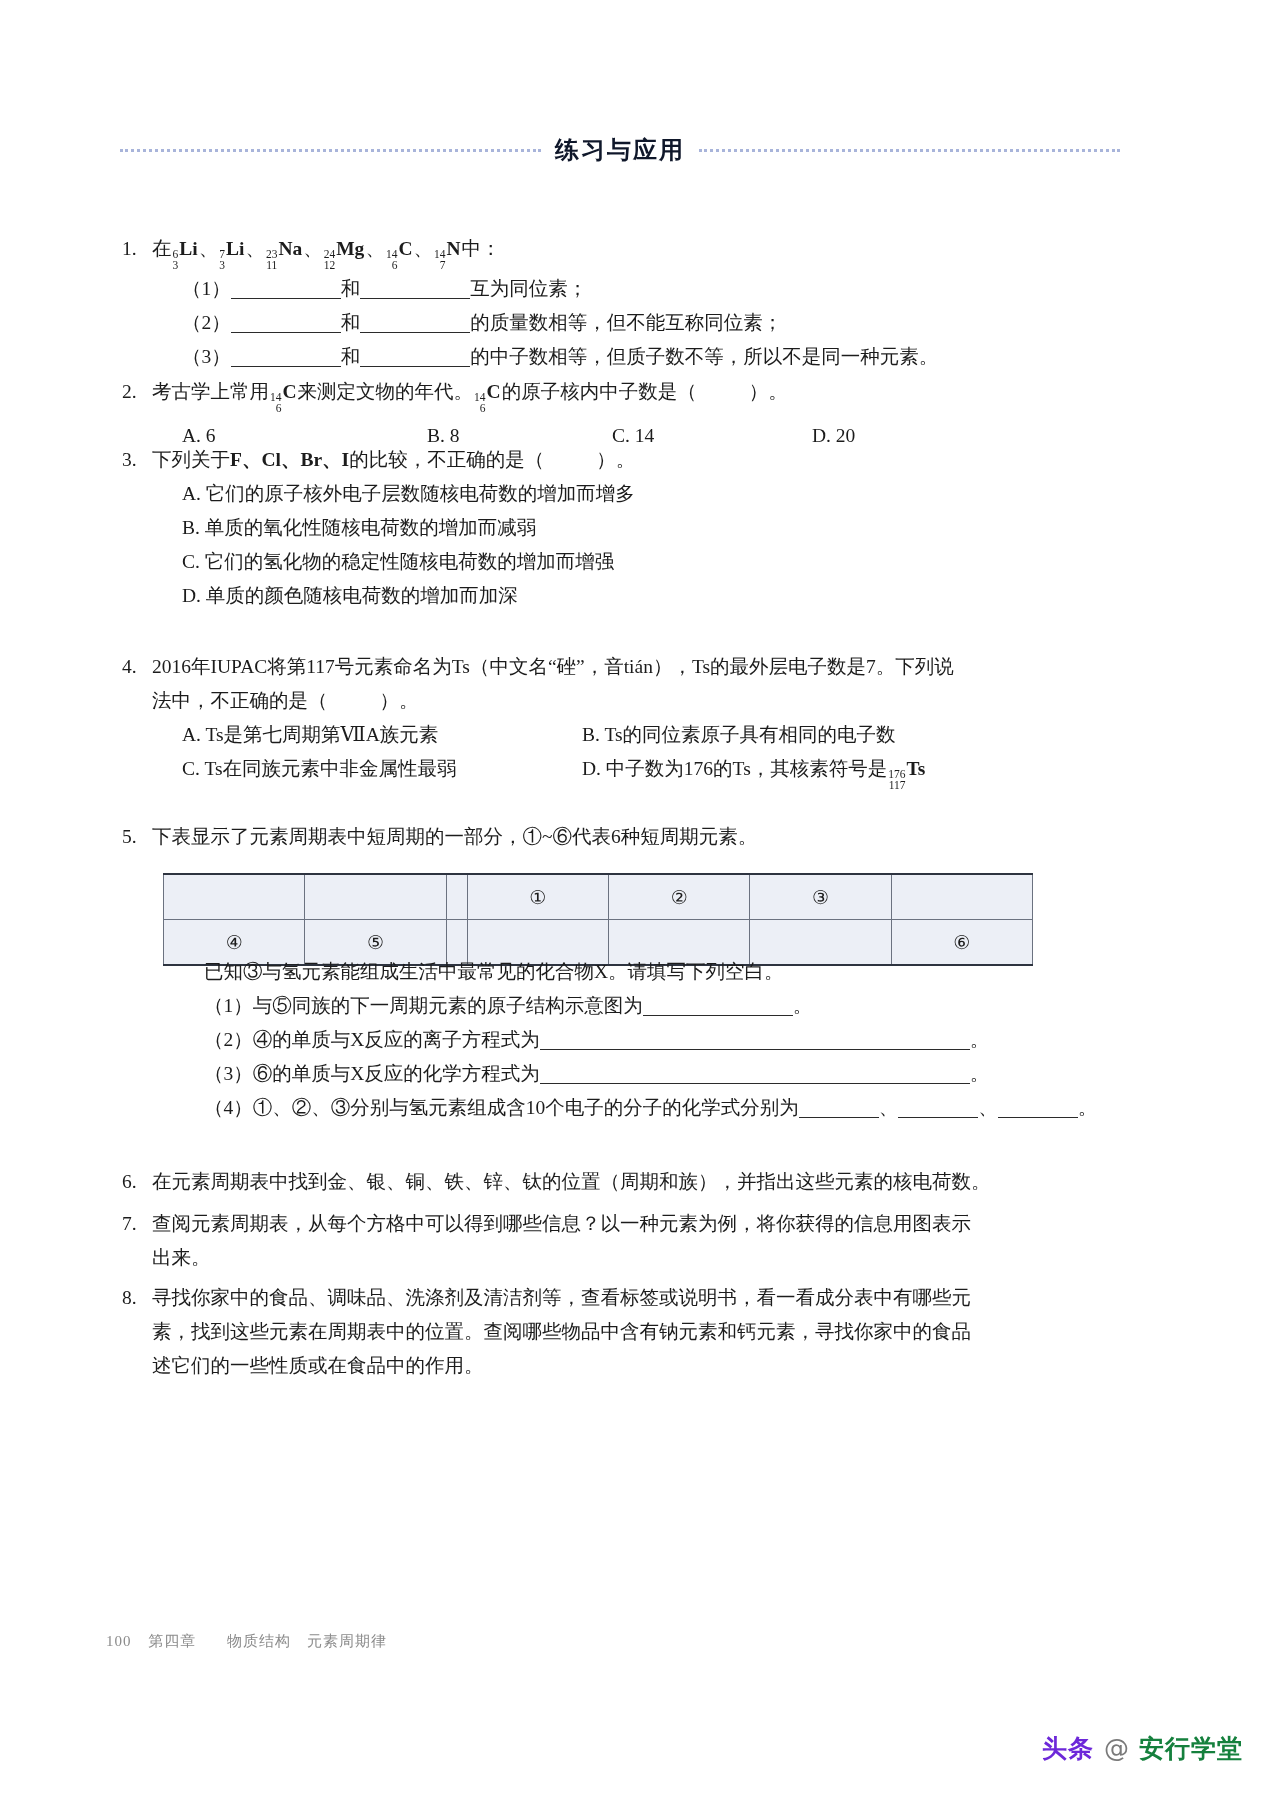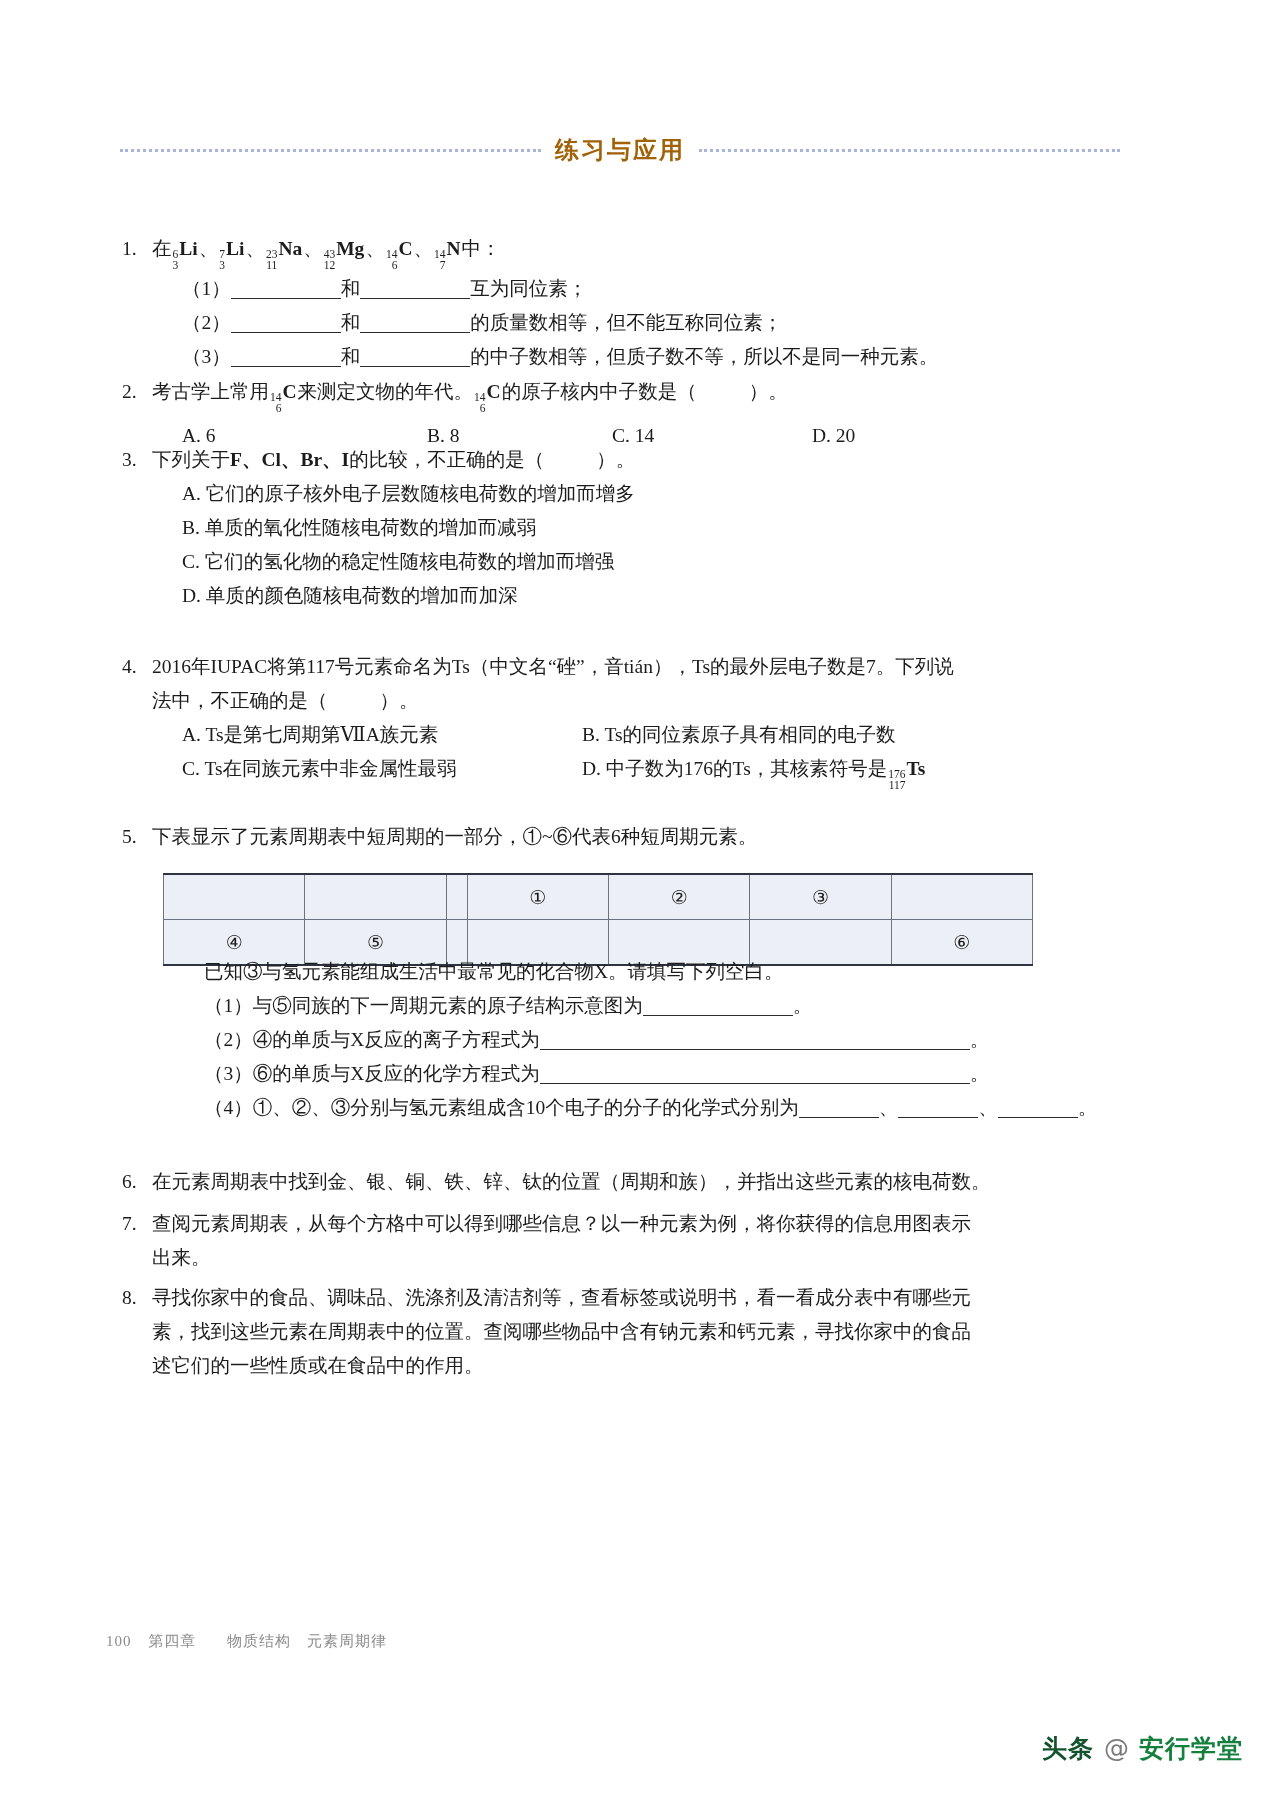"练习与应用" .section-title { color: #a16207 -> #0f172a }
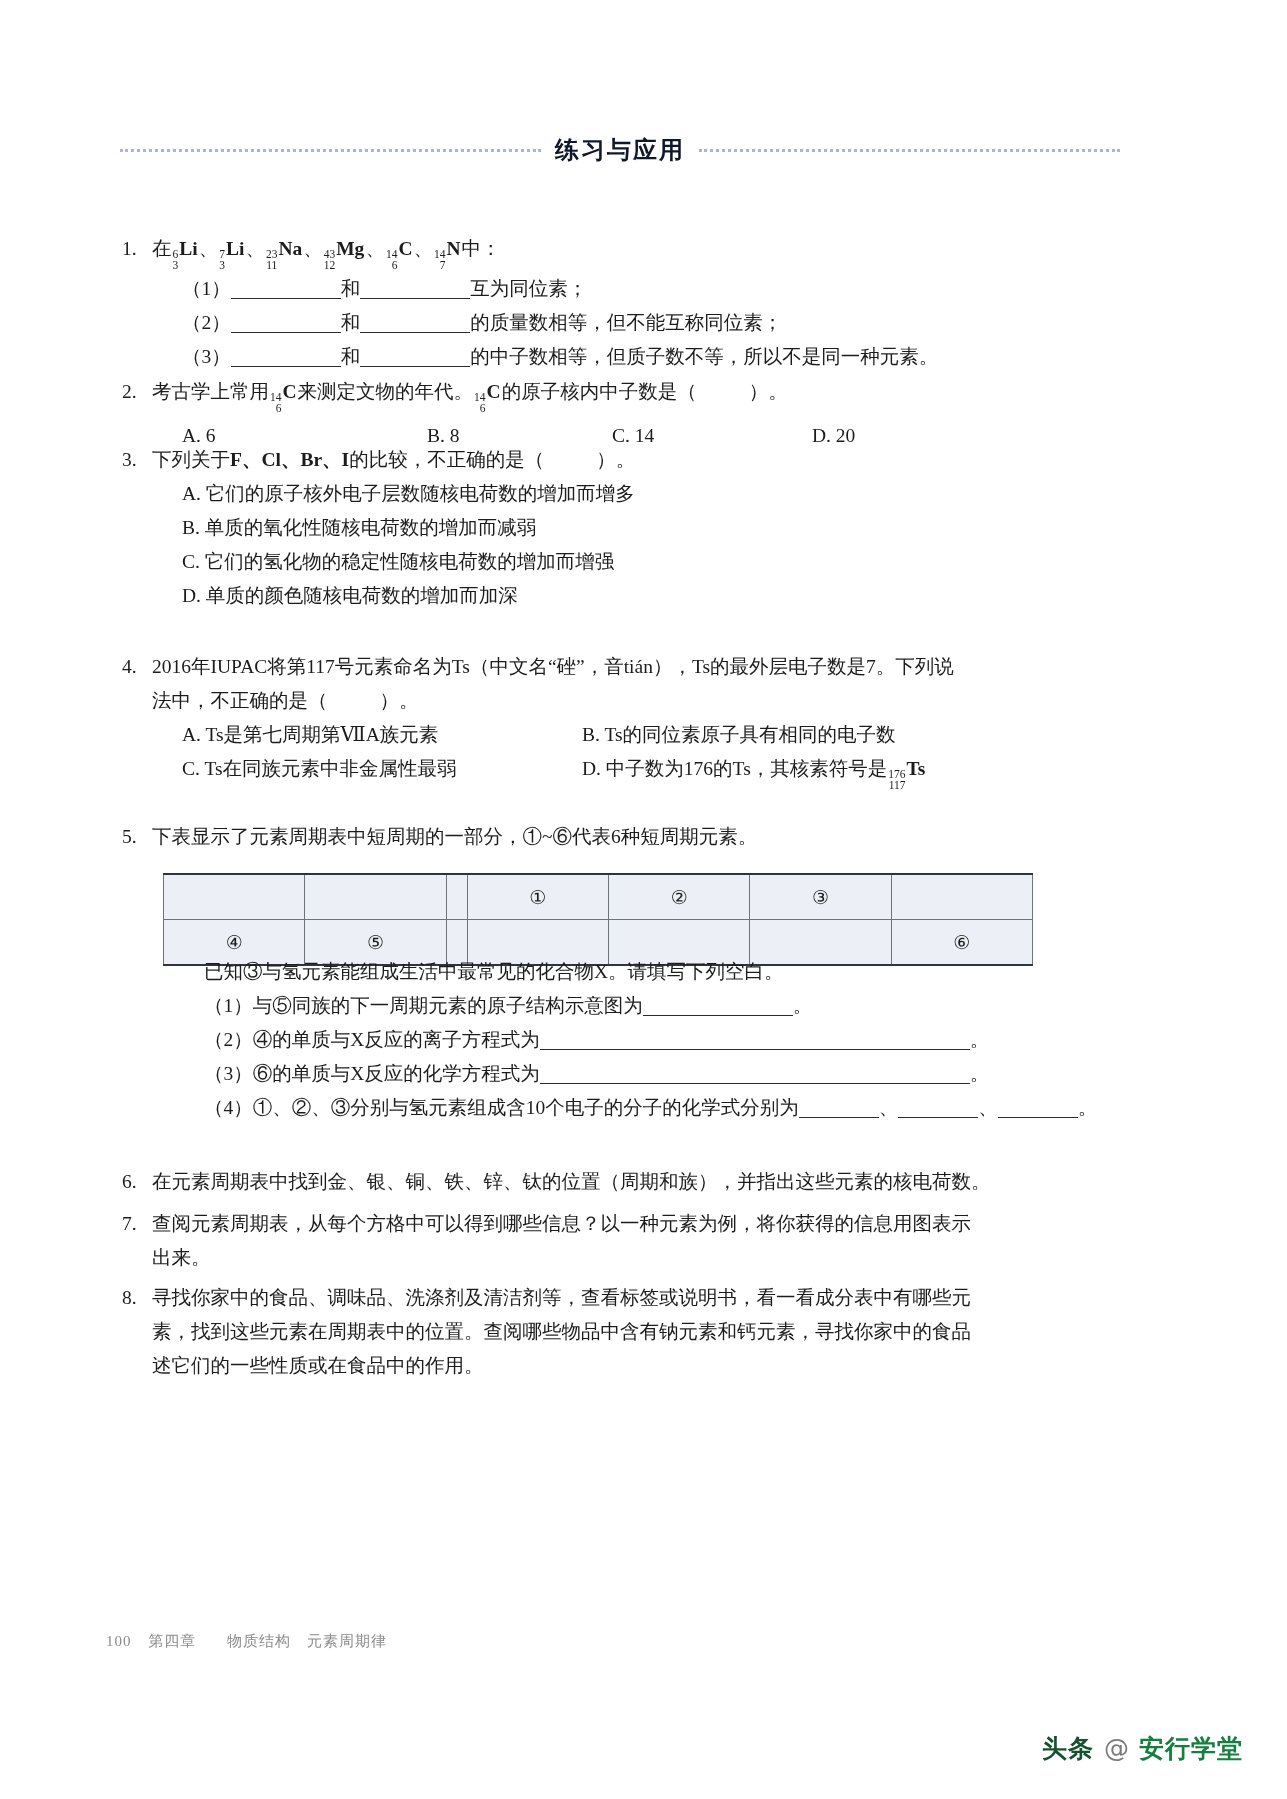"43" span { text: 43 -> 24 }
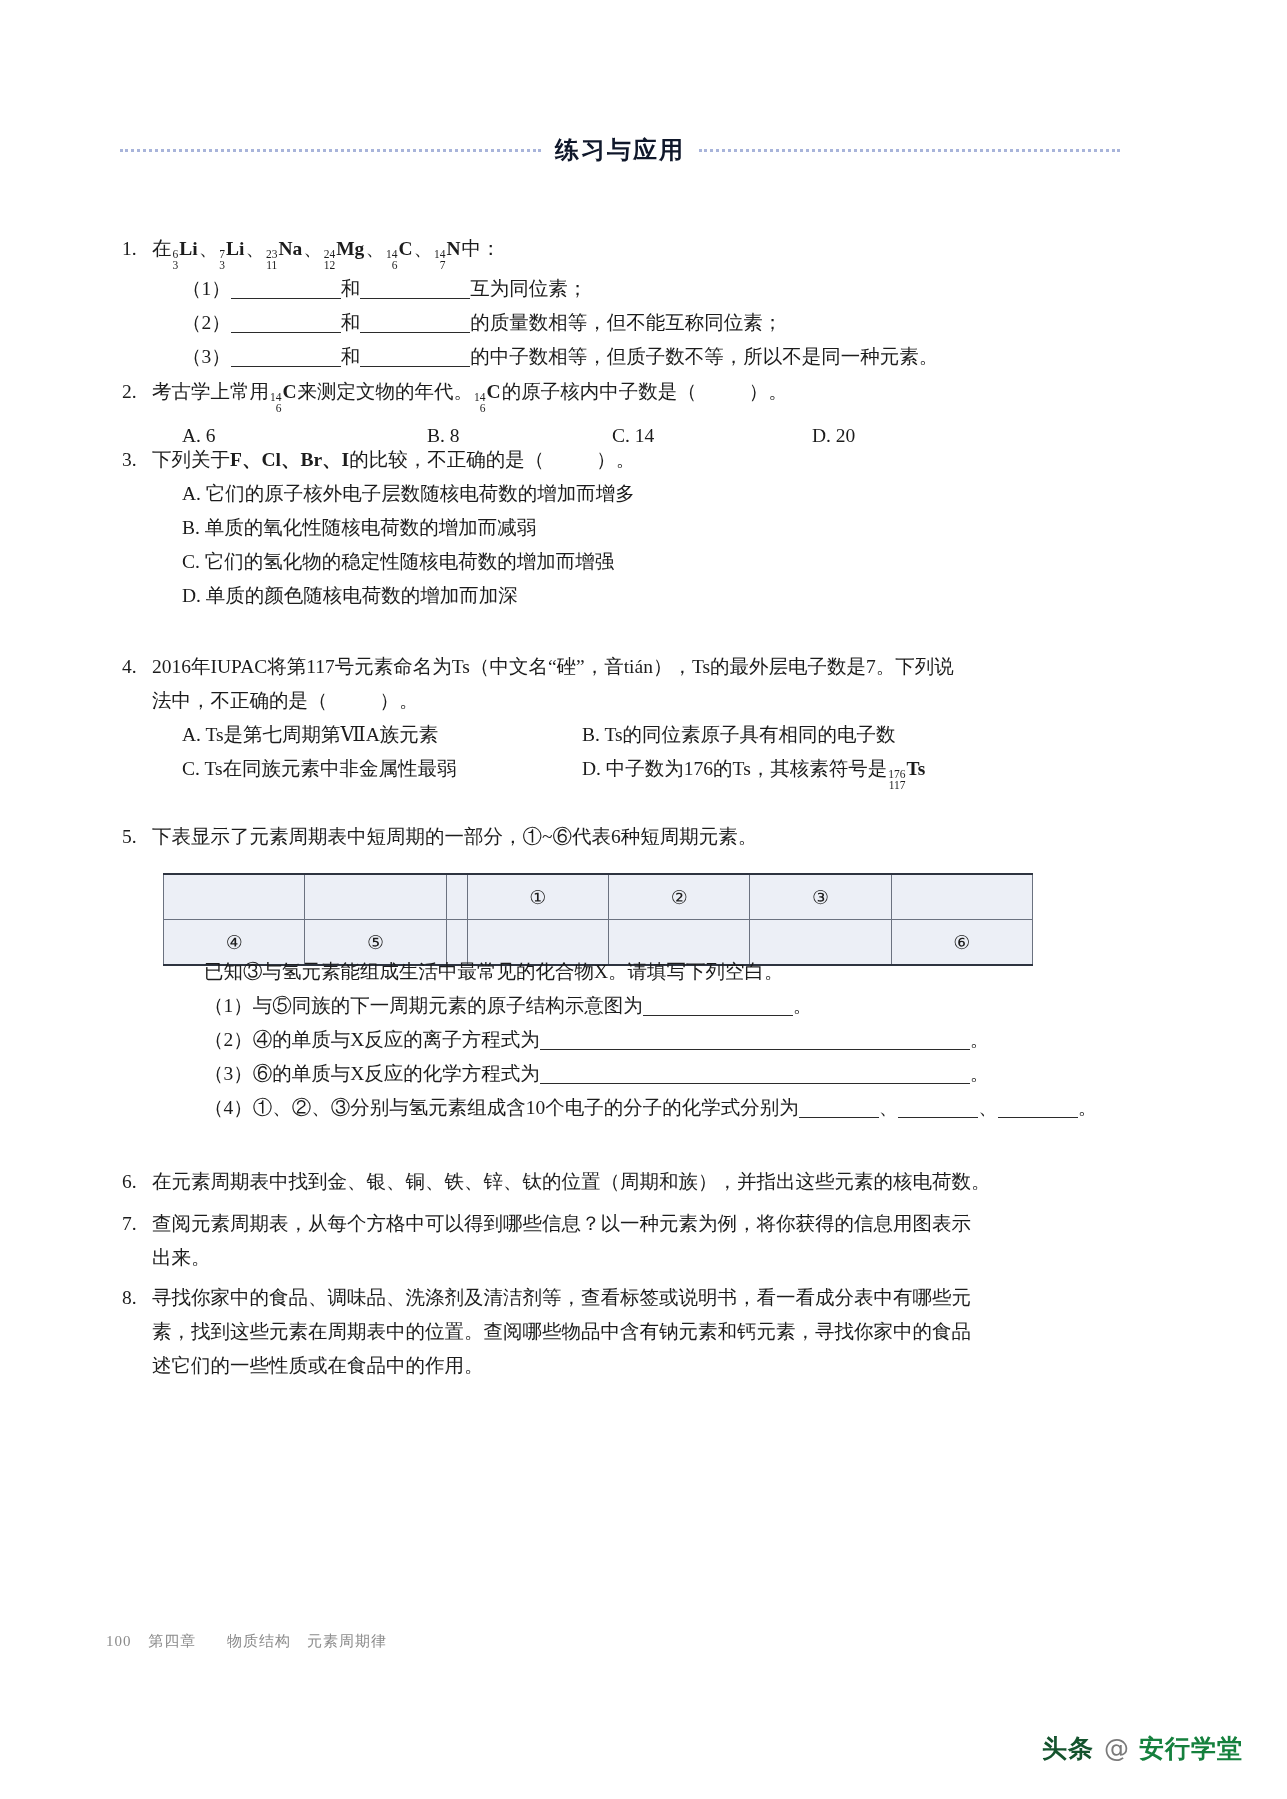"头条" .wm-logo { color: #14532d -> #6d28d9 }
